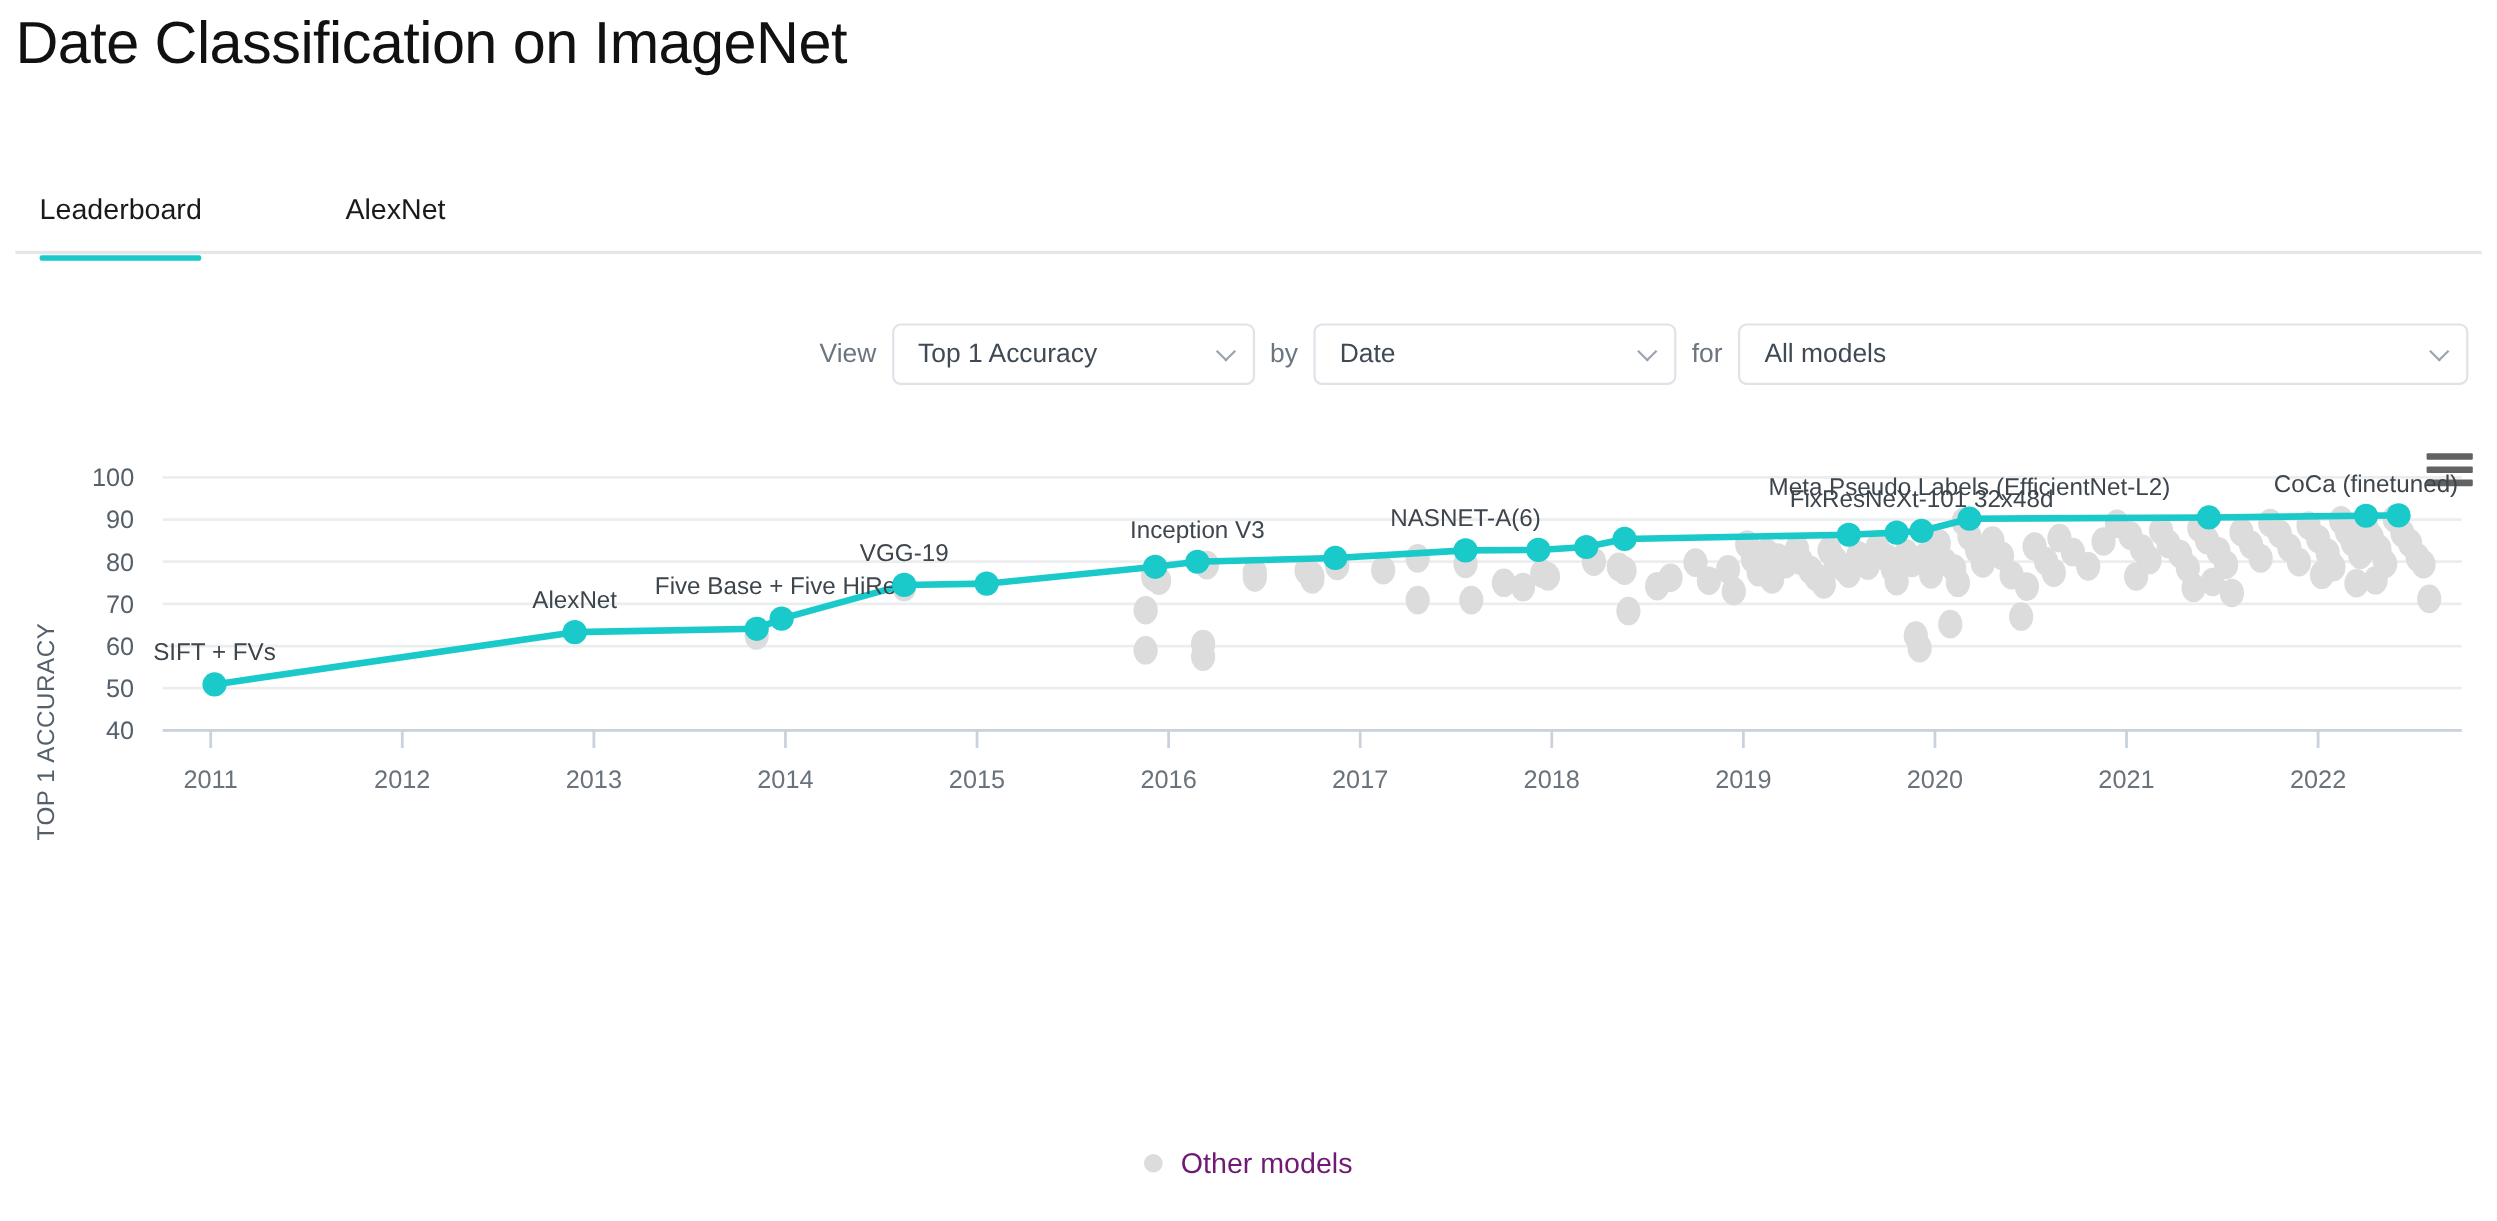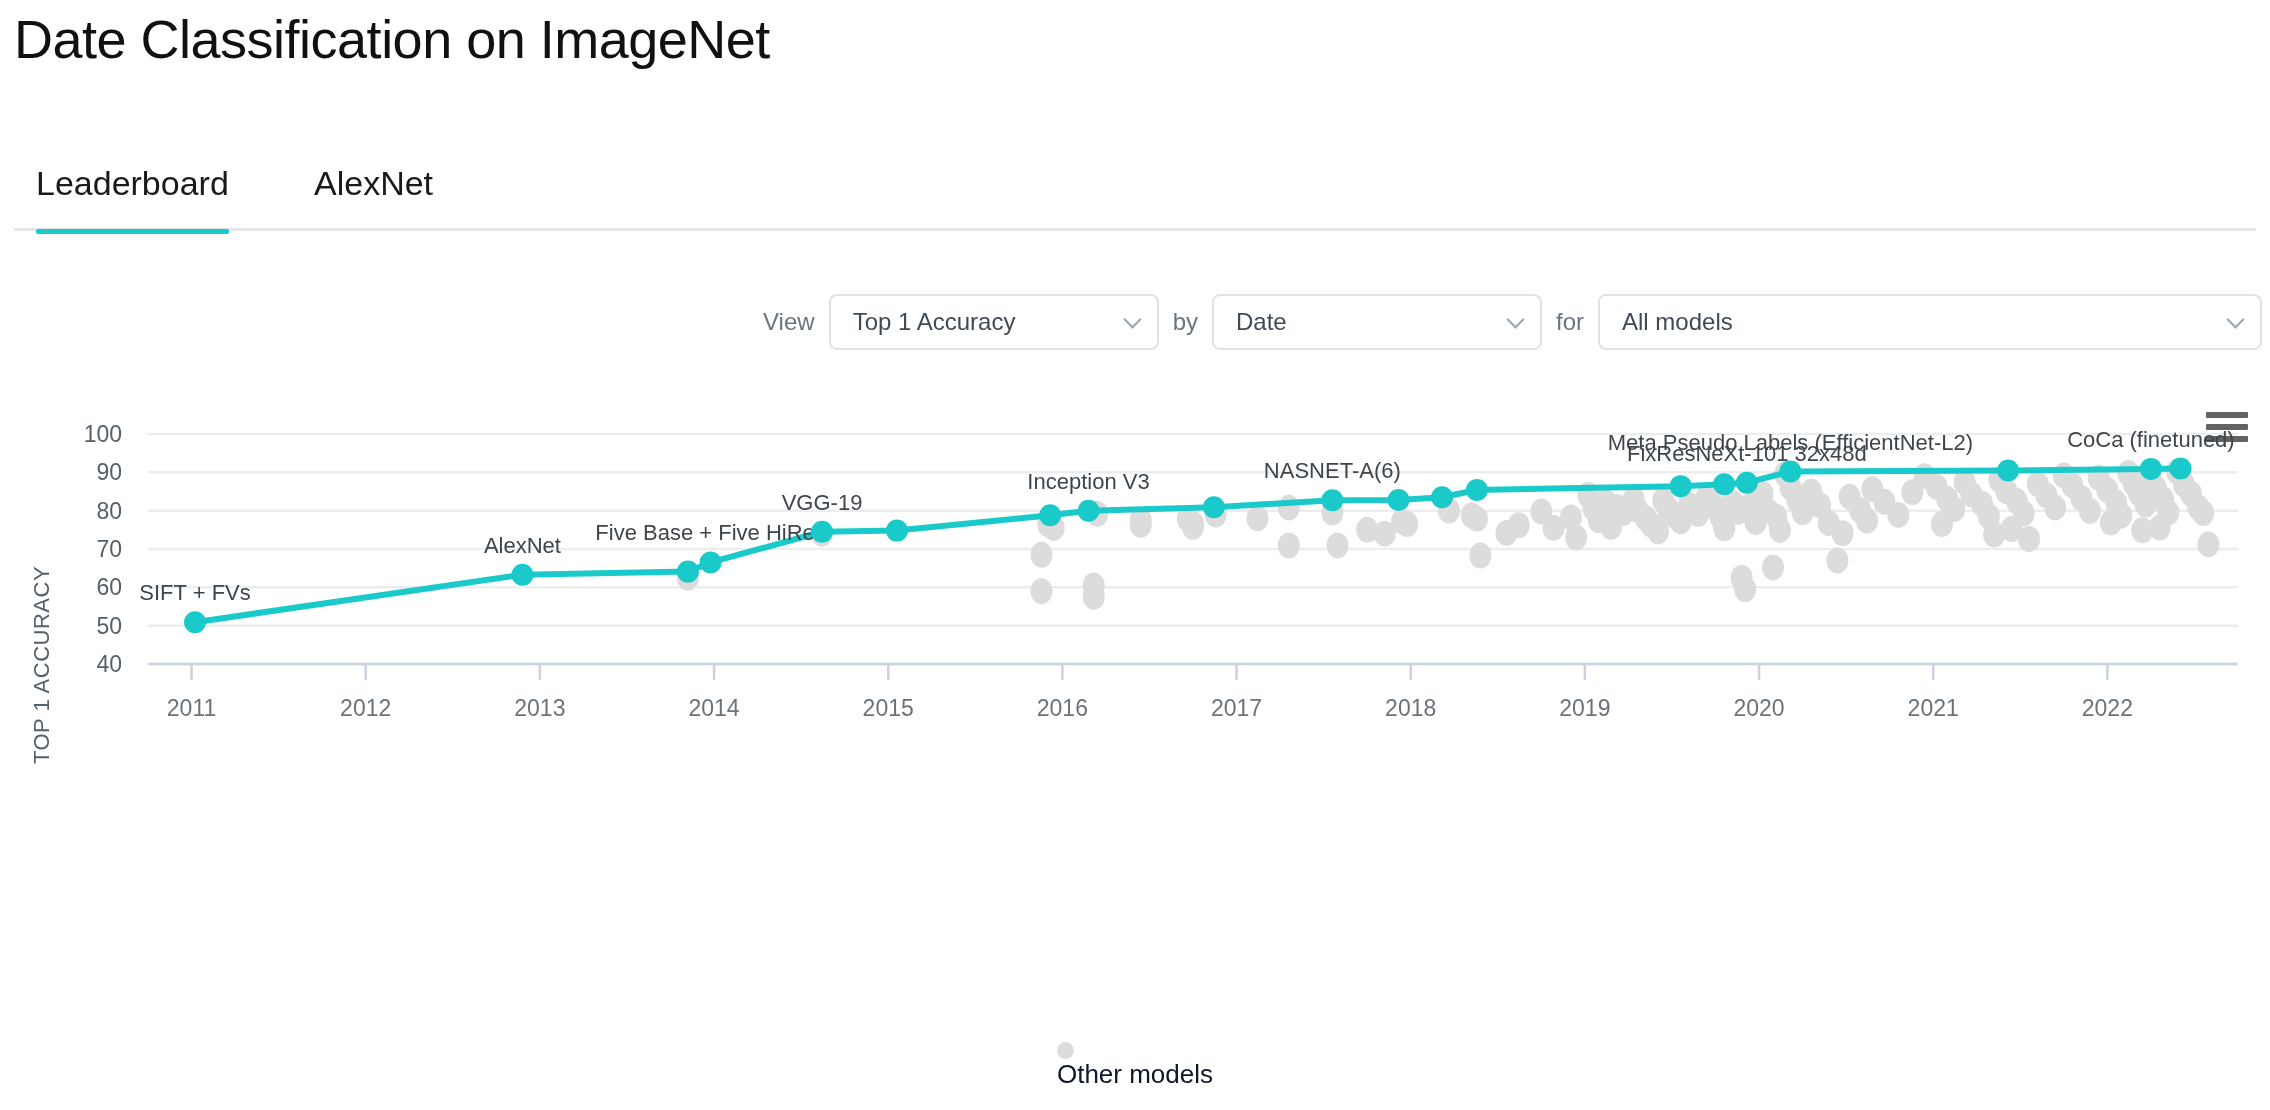"Leaderboard" .tab { font-size: 34px -> 26px; top: 3px -> 14px }
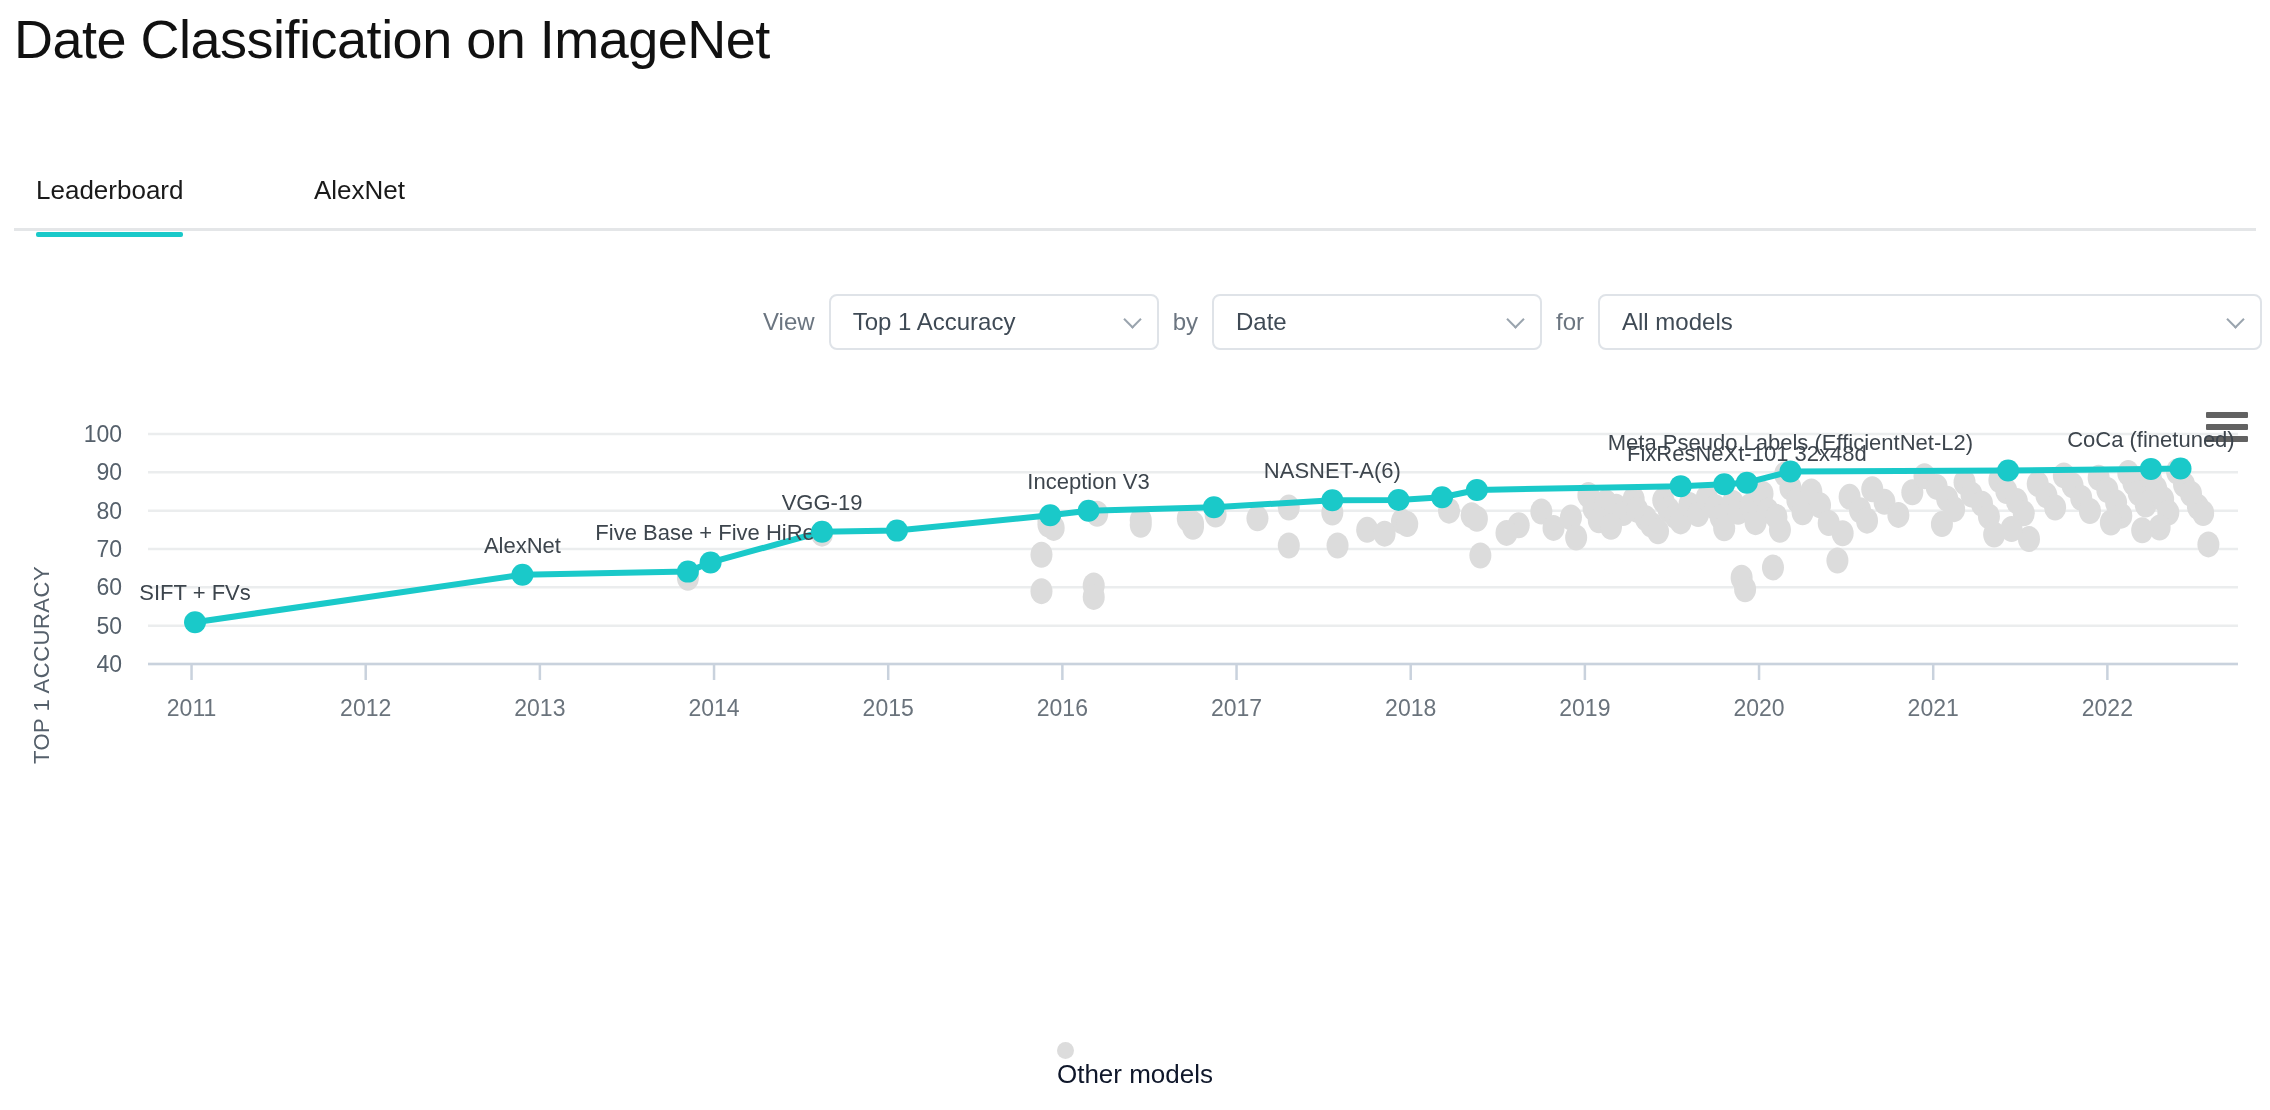"View" #filter-bar { padding-right: 8px -> 26px }
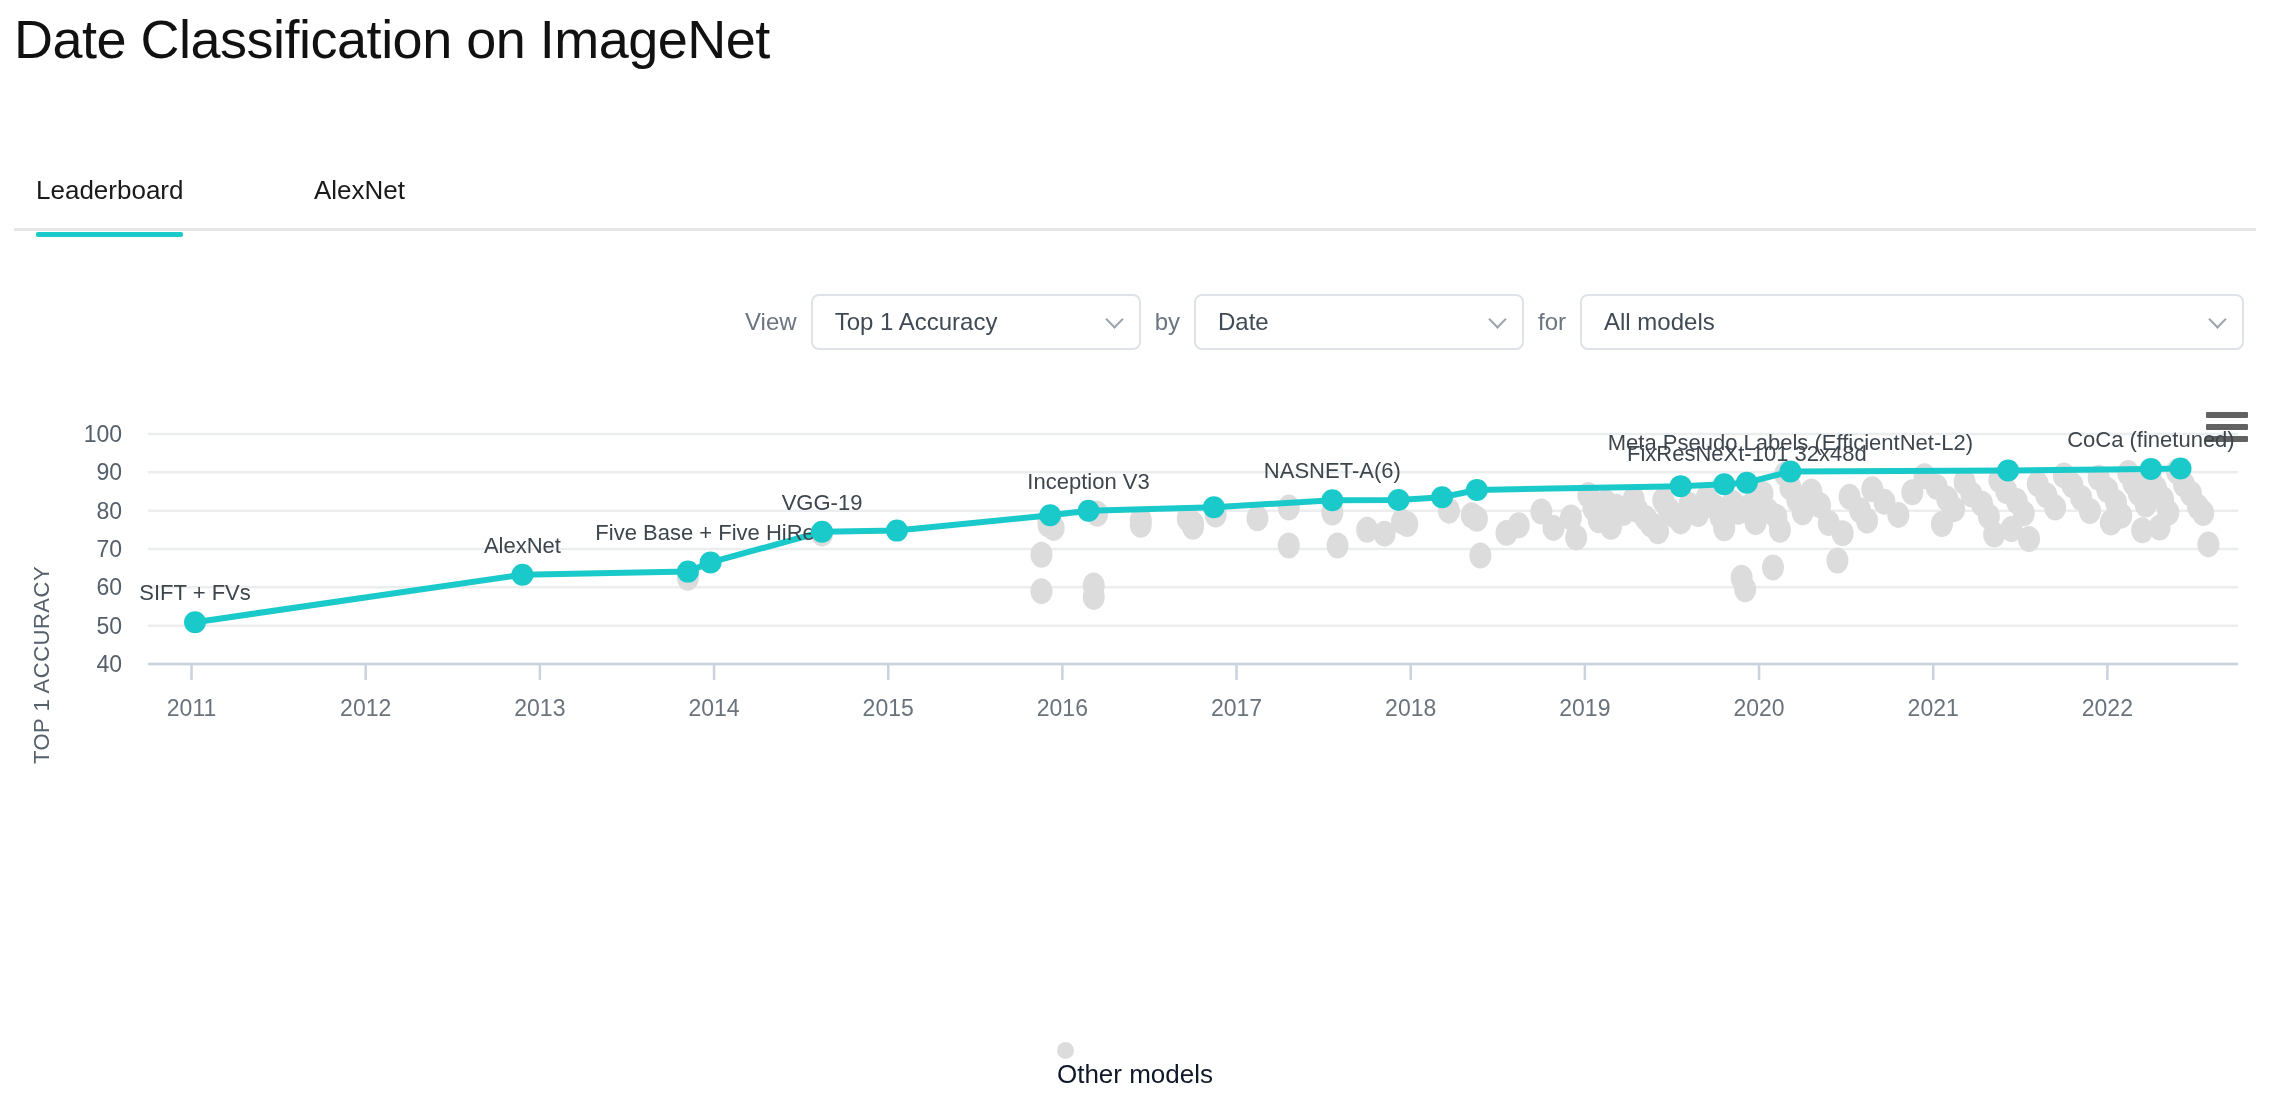"Other models" .legend-item { align-items: none -> center; color: #0f172a -> #701a75; flex-direction: column -> none }
